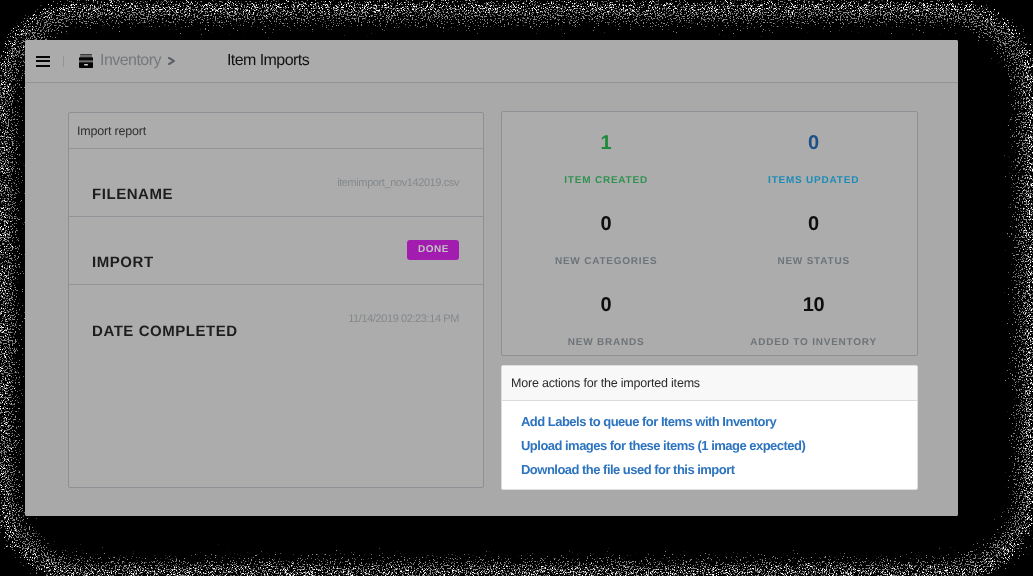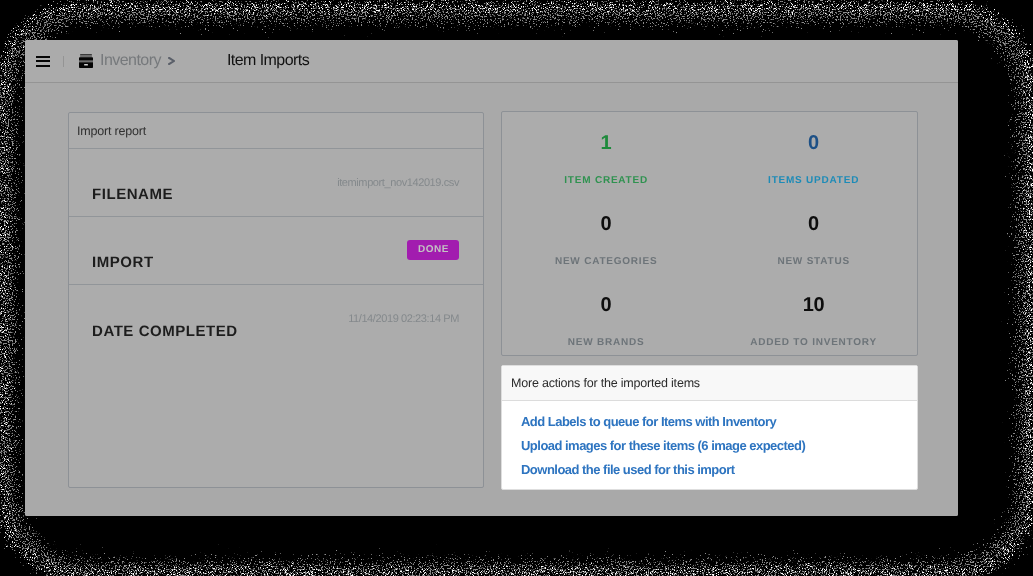"Upload images for these items" a.action-link { text: 6 -> 1 }
